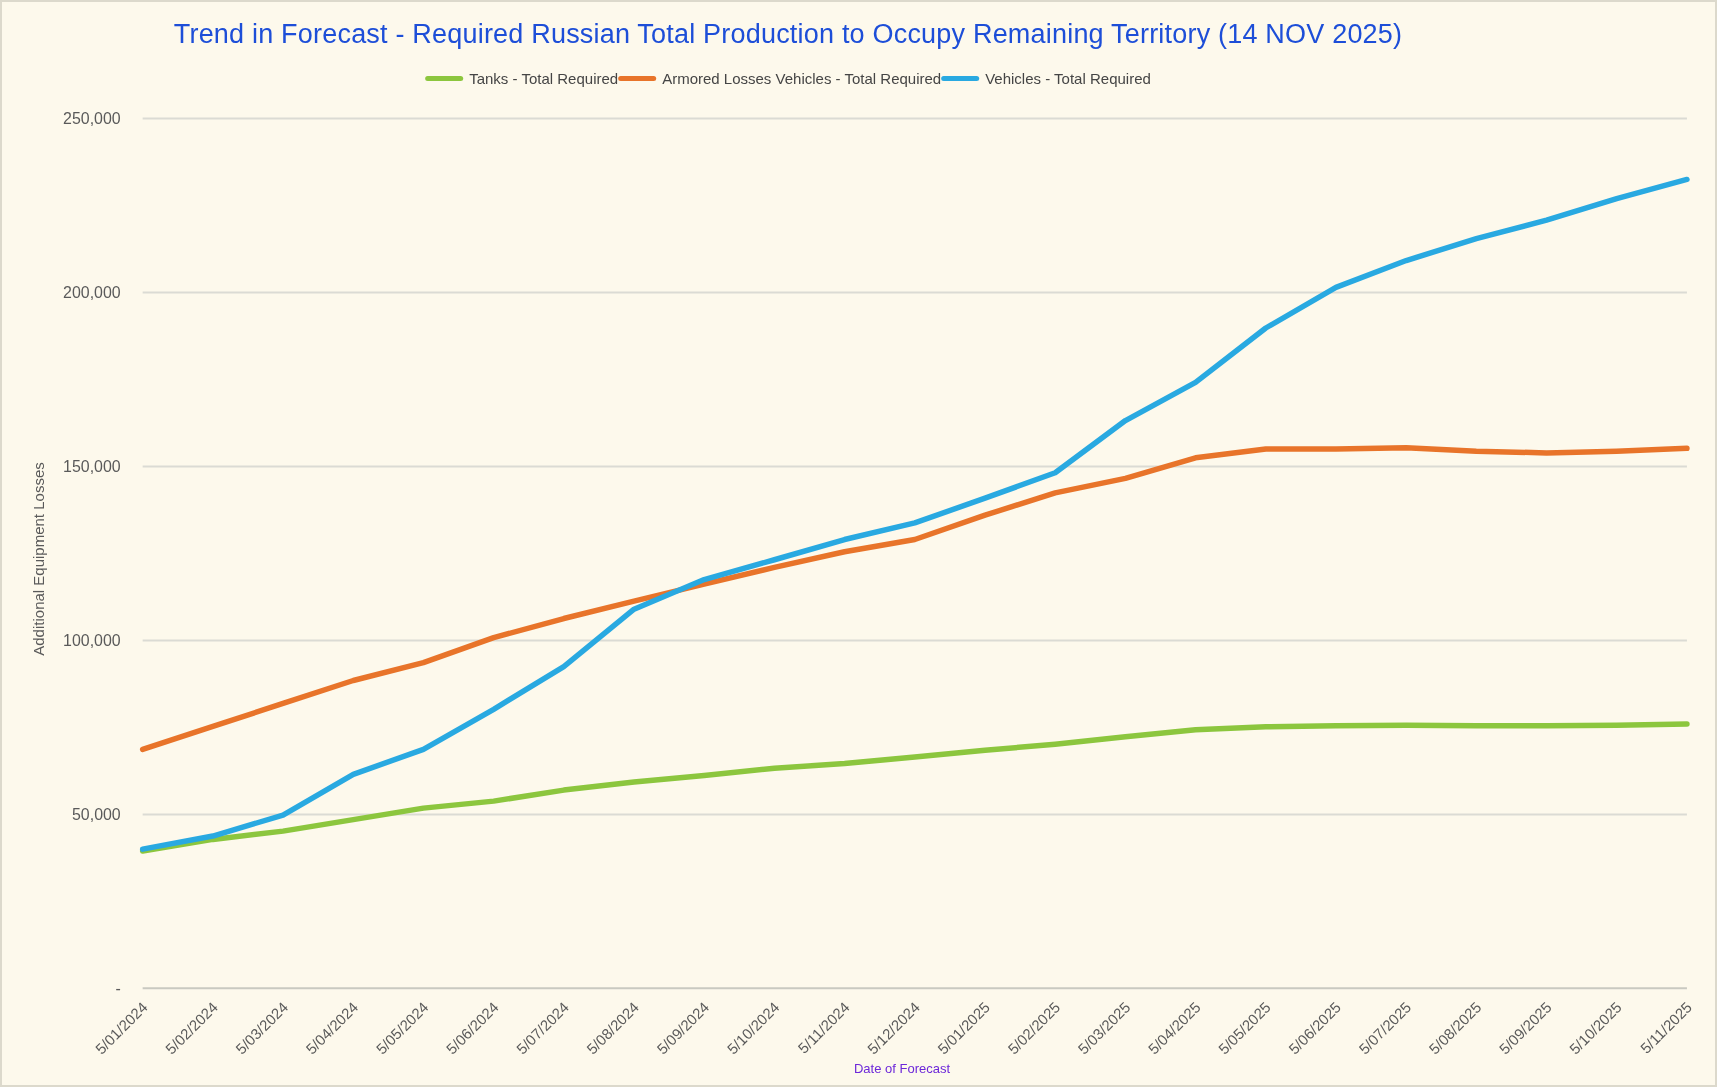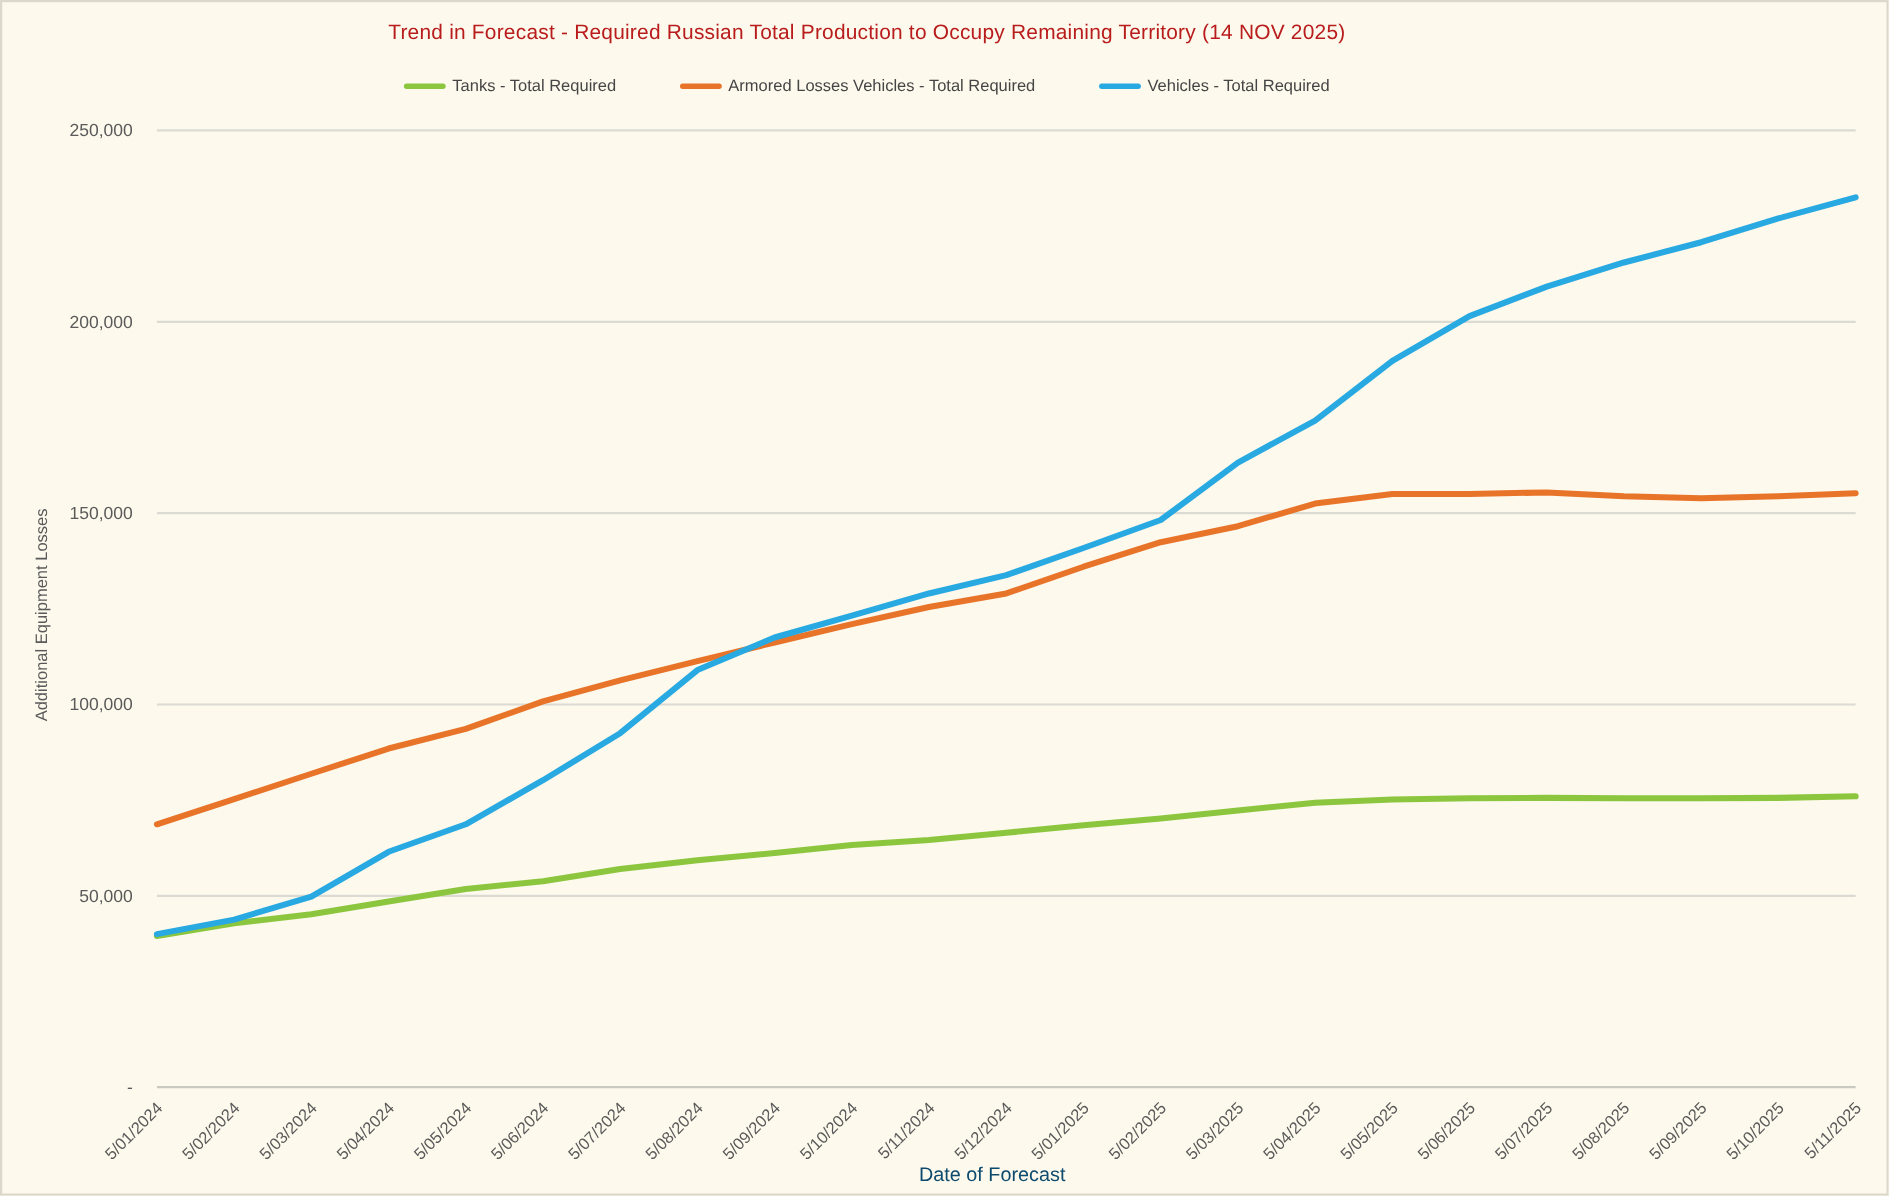"Trend in Forecast - Required" .chart-title { color: #b91c1c -> #1d4ed8; font-size: 19px -> 27px }
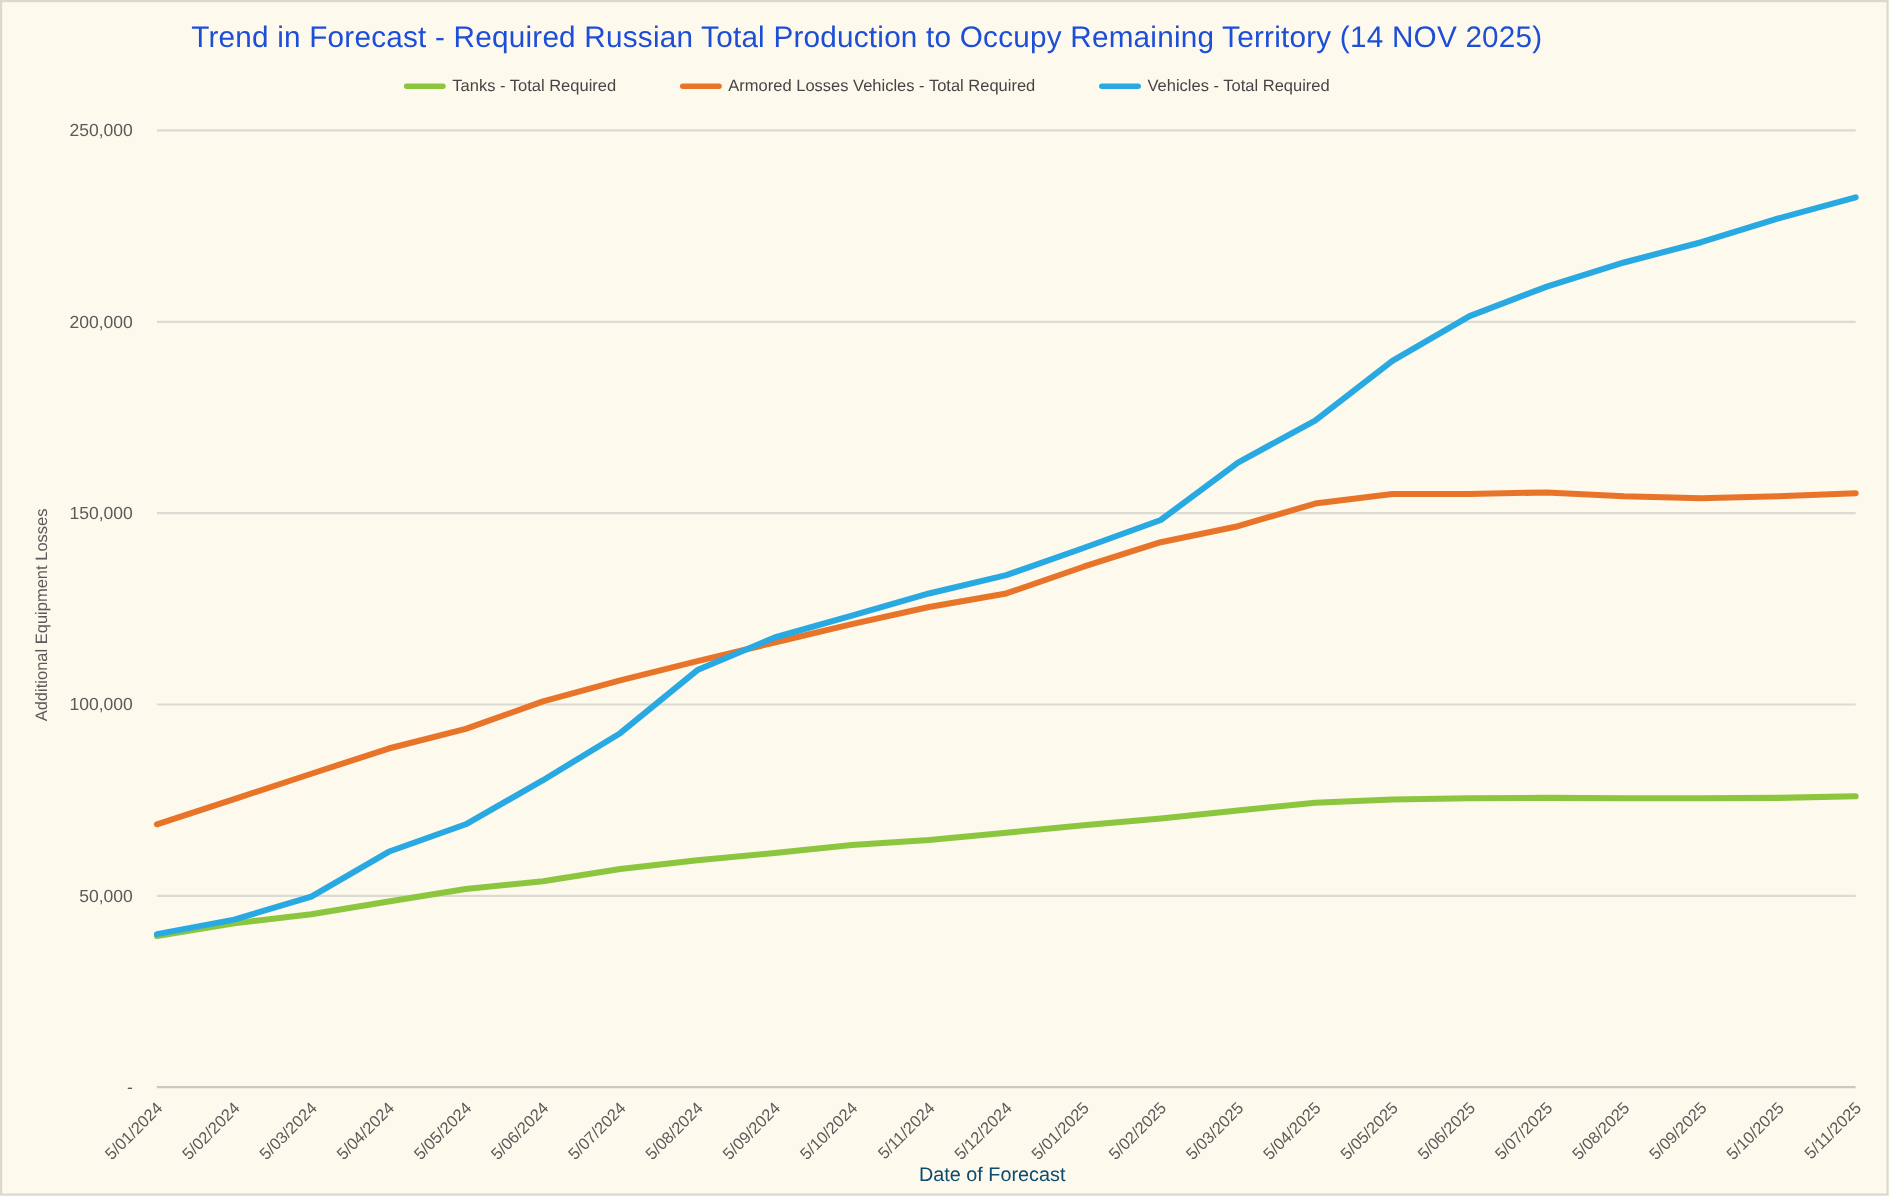"Tanks - Total Required" .legend { gap: 58px -> none }
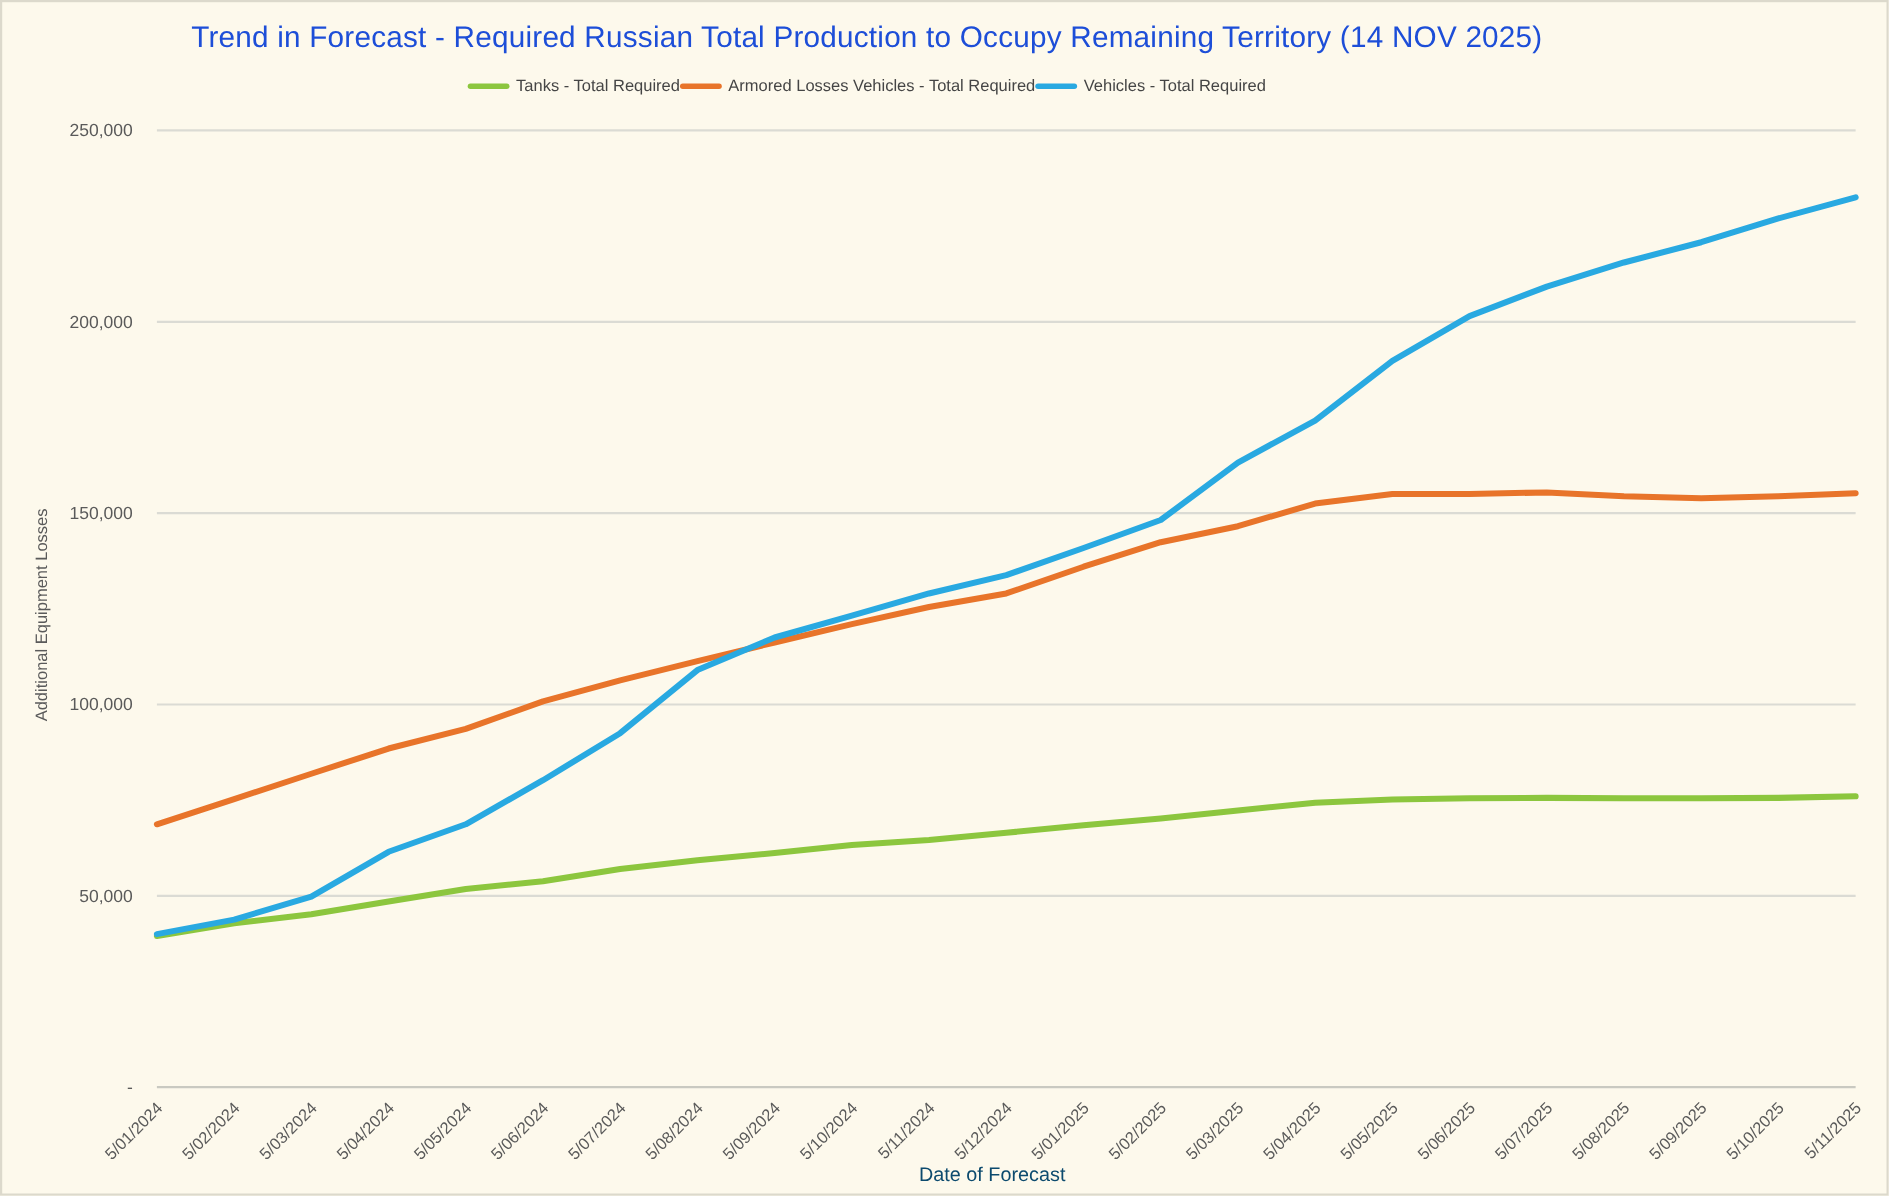"Date of Forecast" .x-axis-title { color: #0c4a6e -> #6d28d9; font-size: 18px -> 13px }
